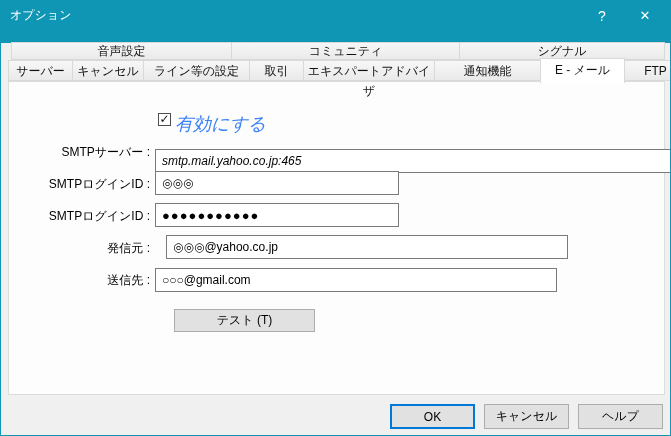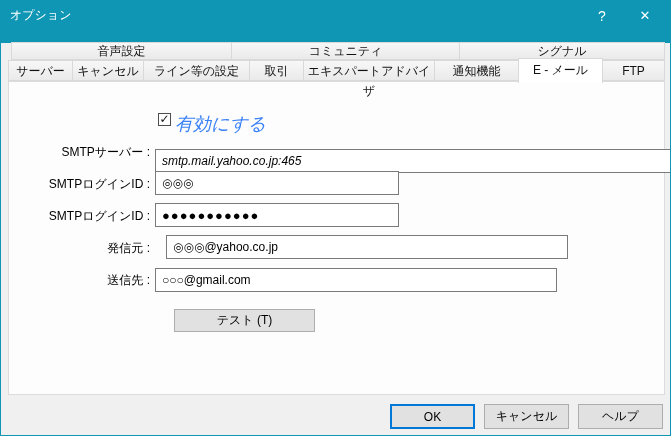"通知機能" div.tab { width: 85px -> 107px }
